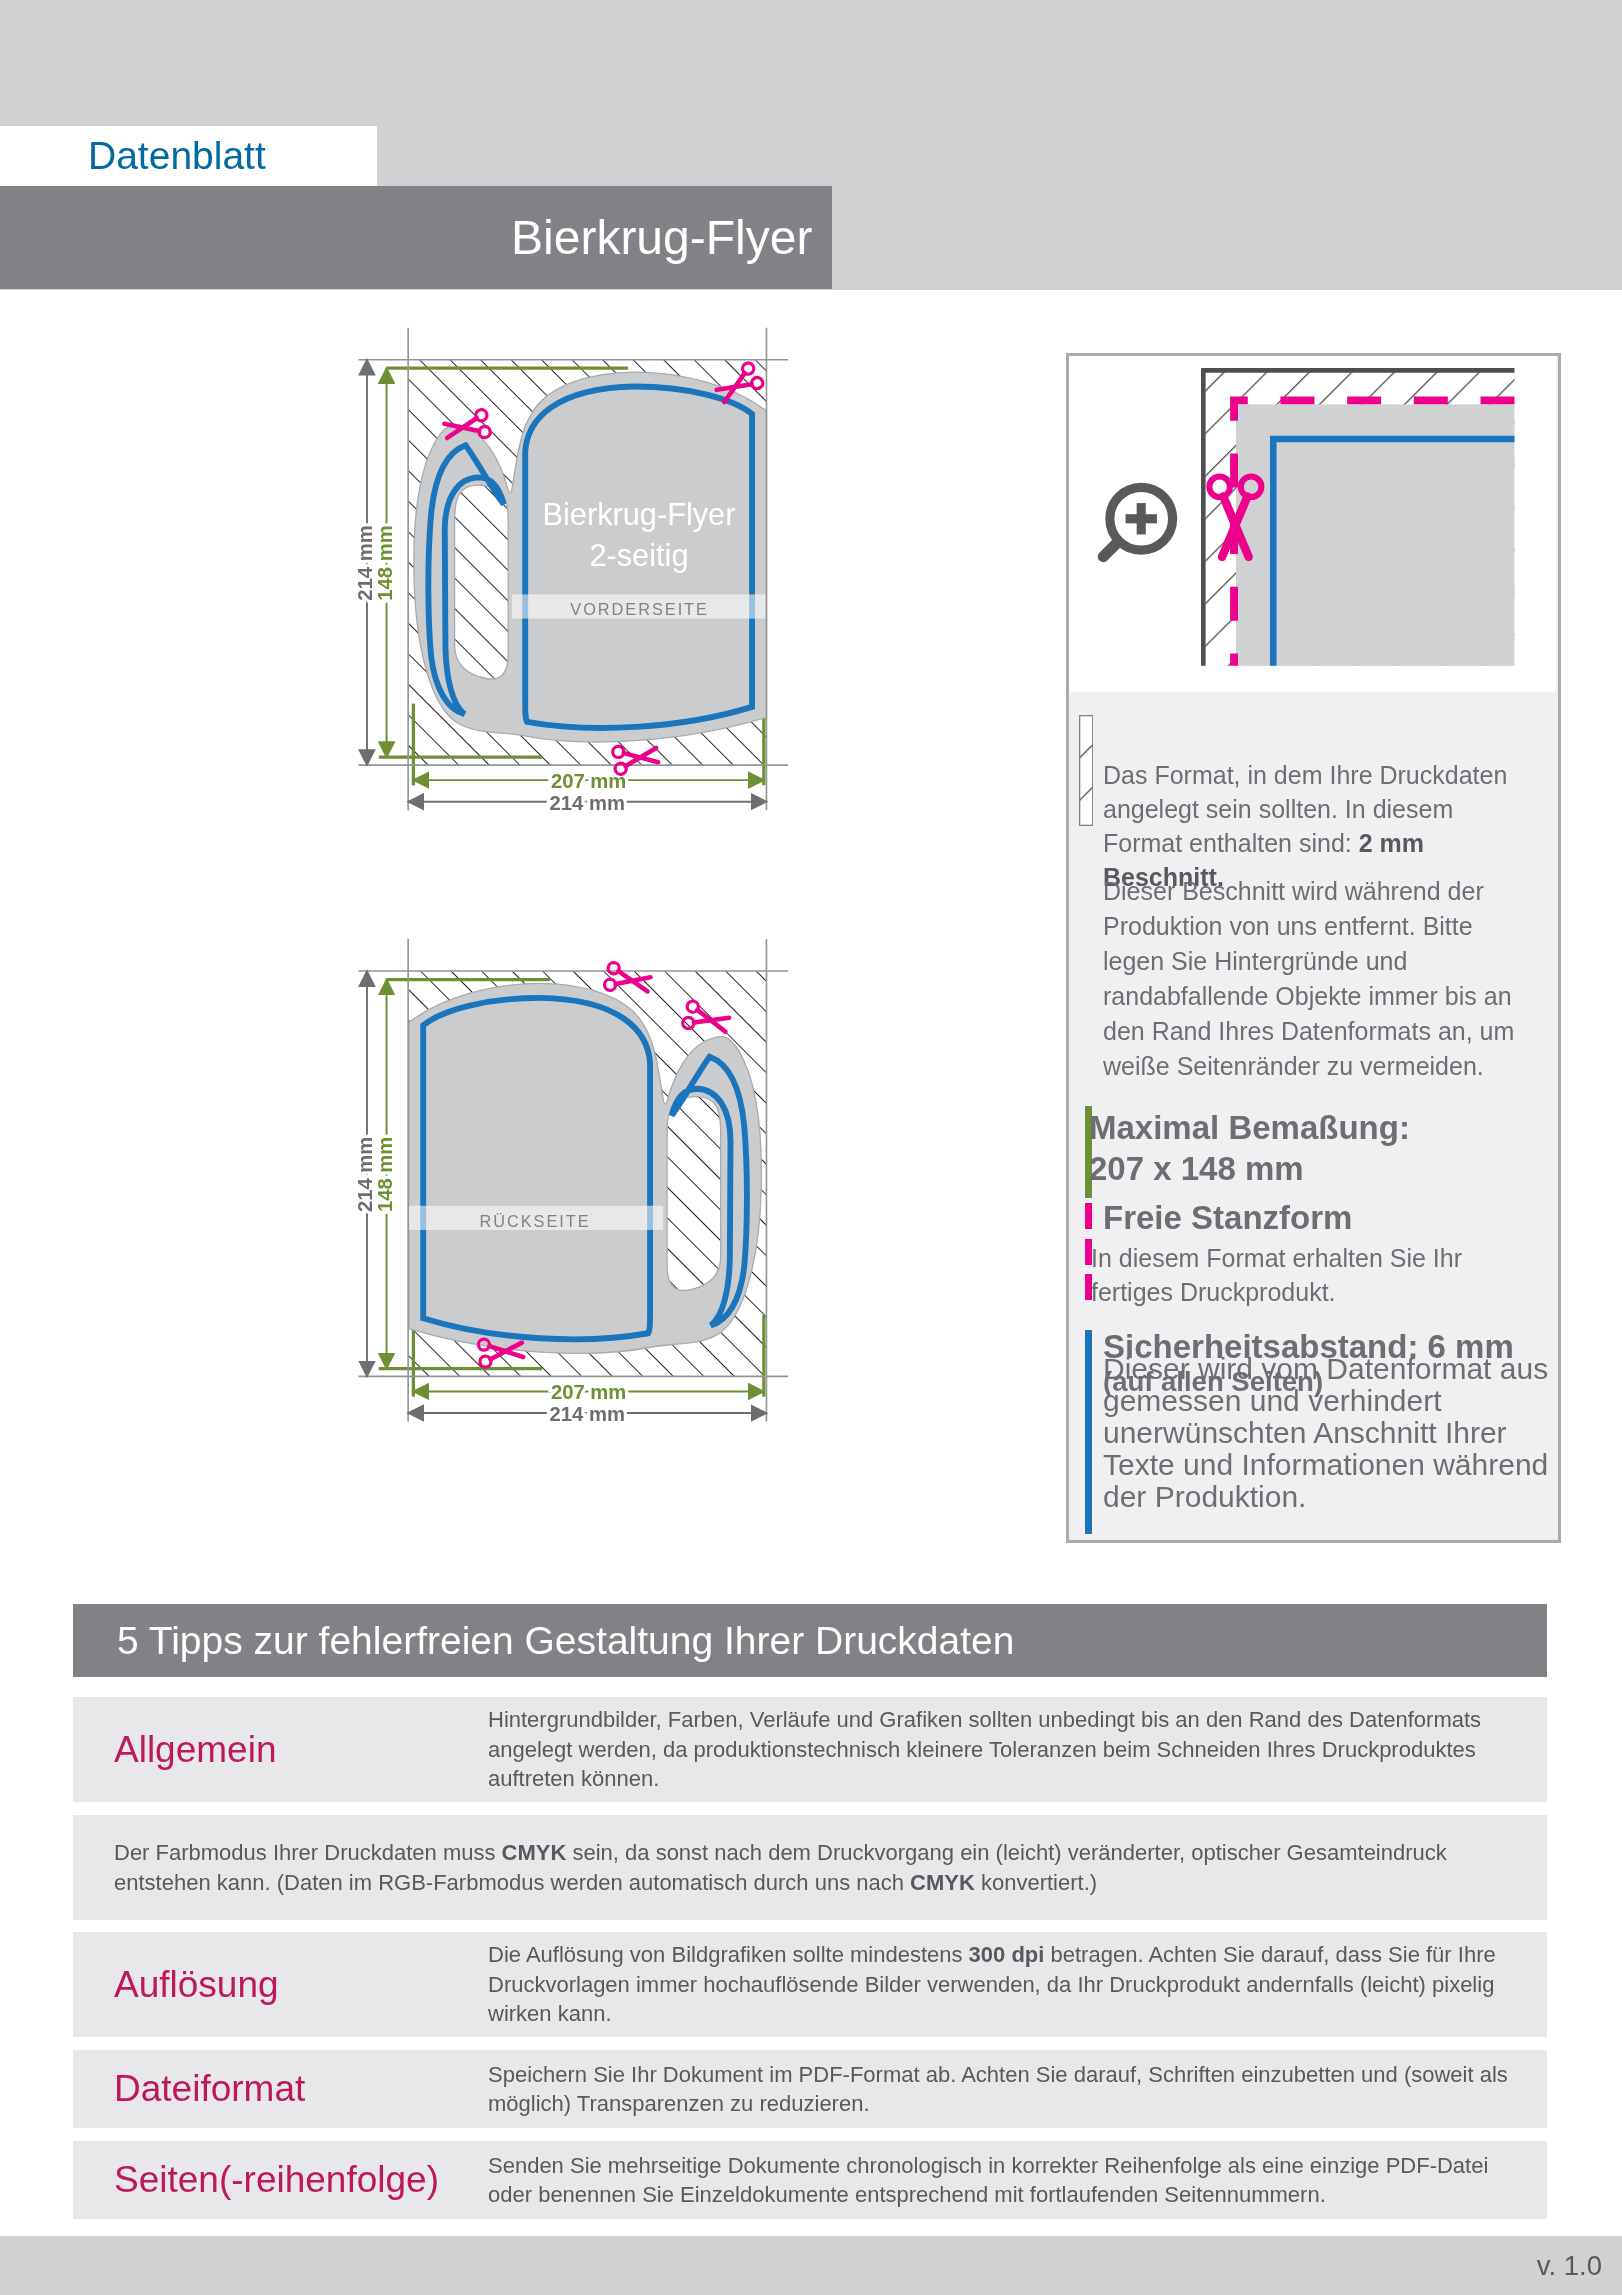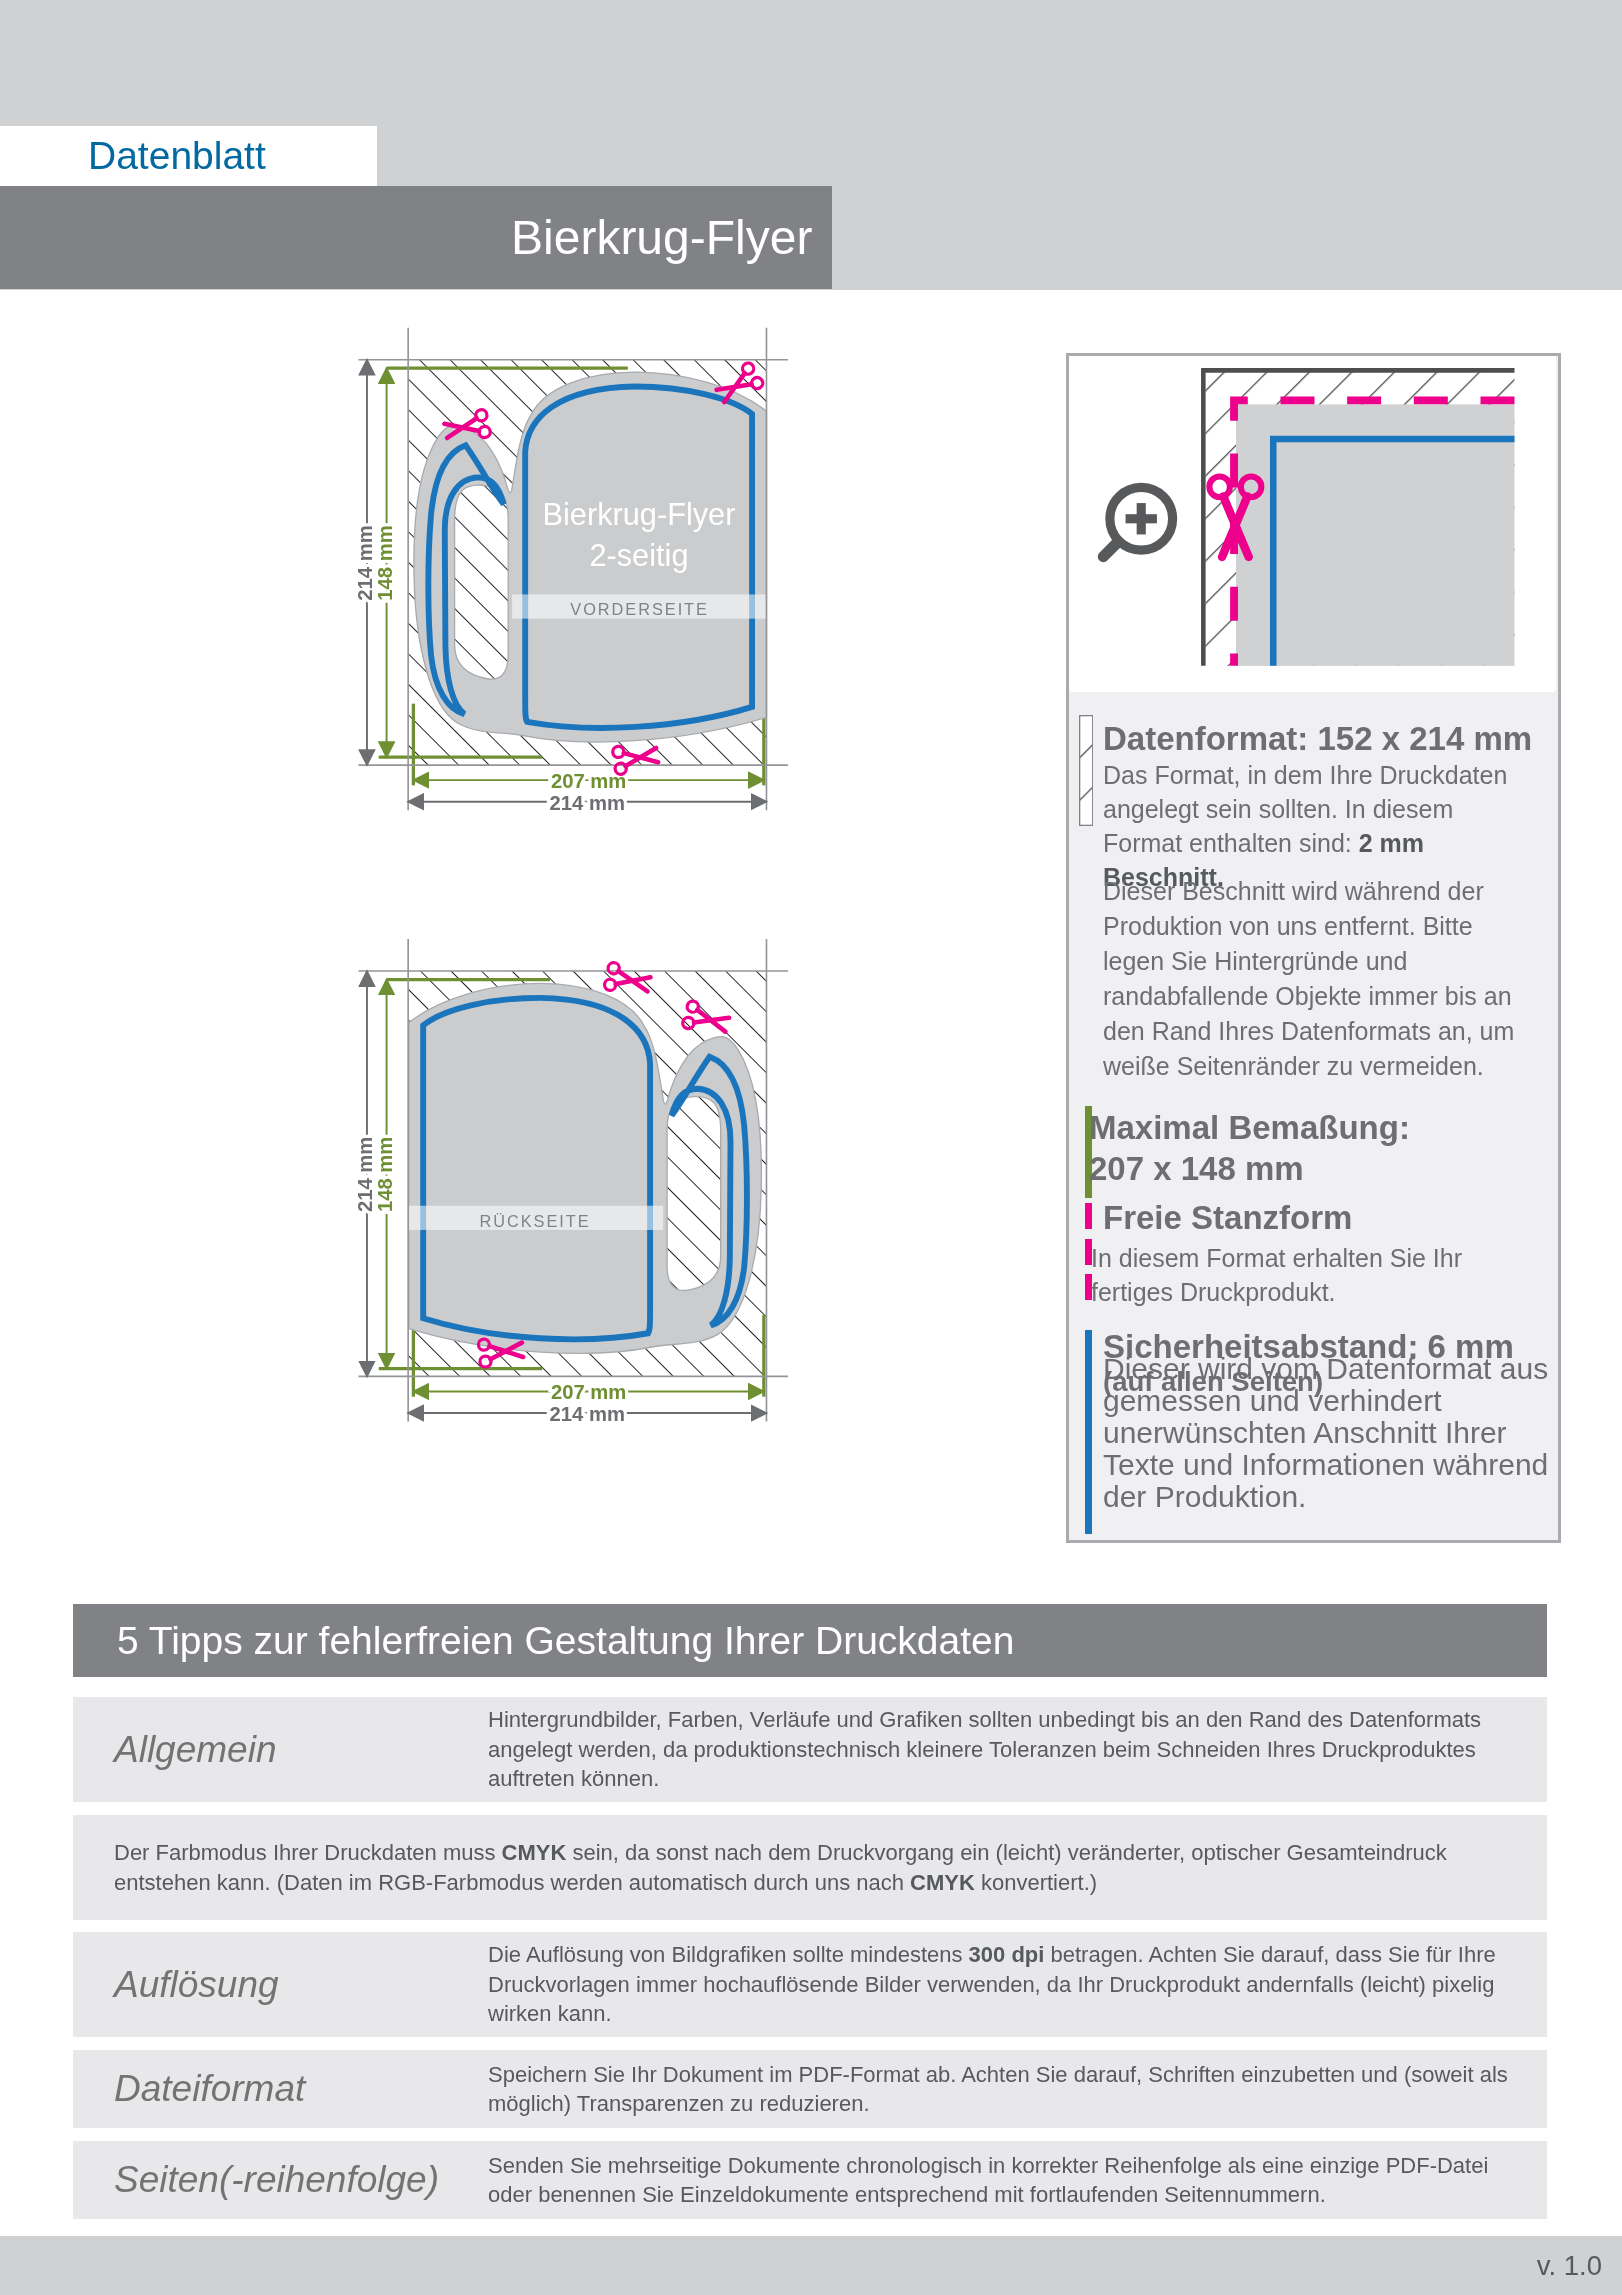"Datenformat: 152 x 214 mm" div.blk { html: <div>Datenformat: 152 x 214 mm</div> -> none }
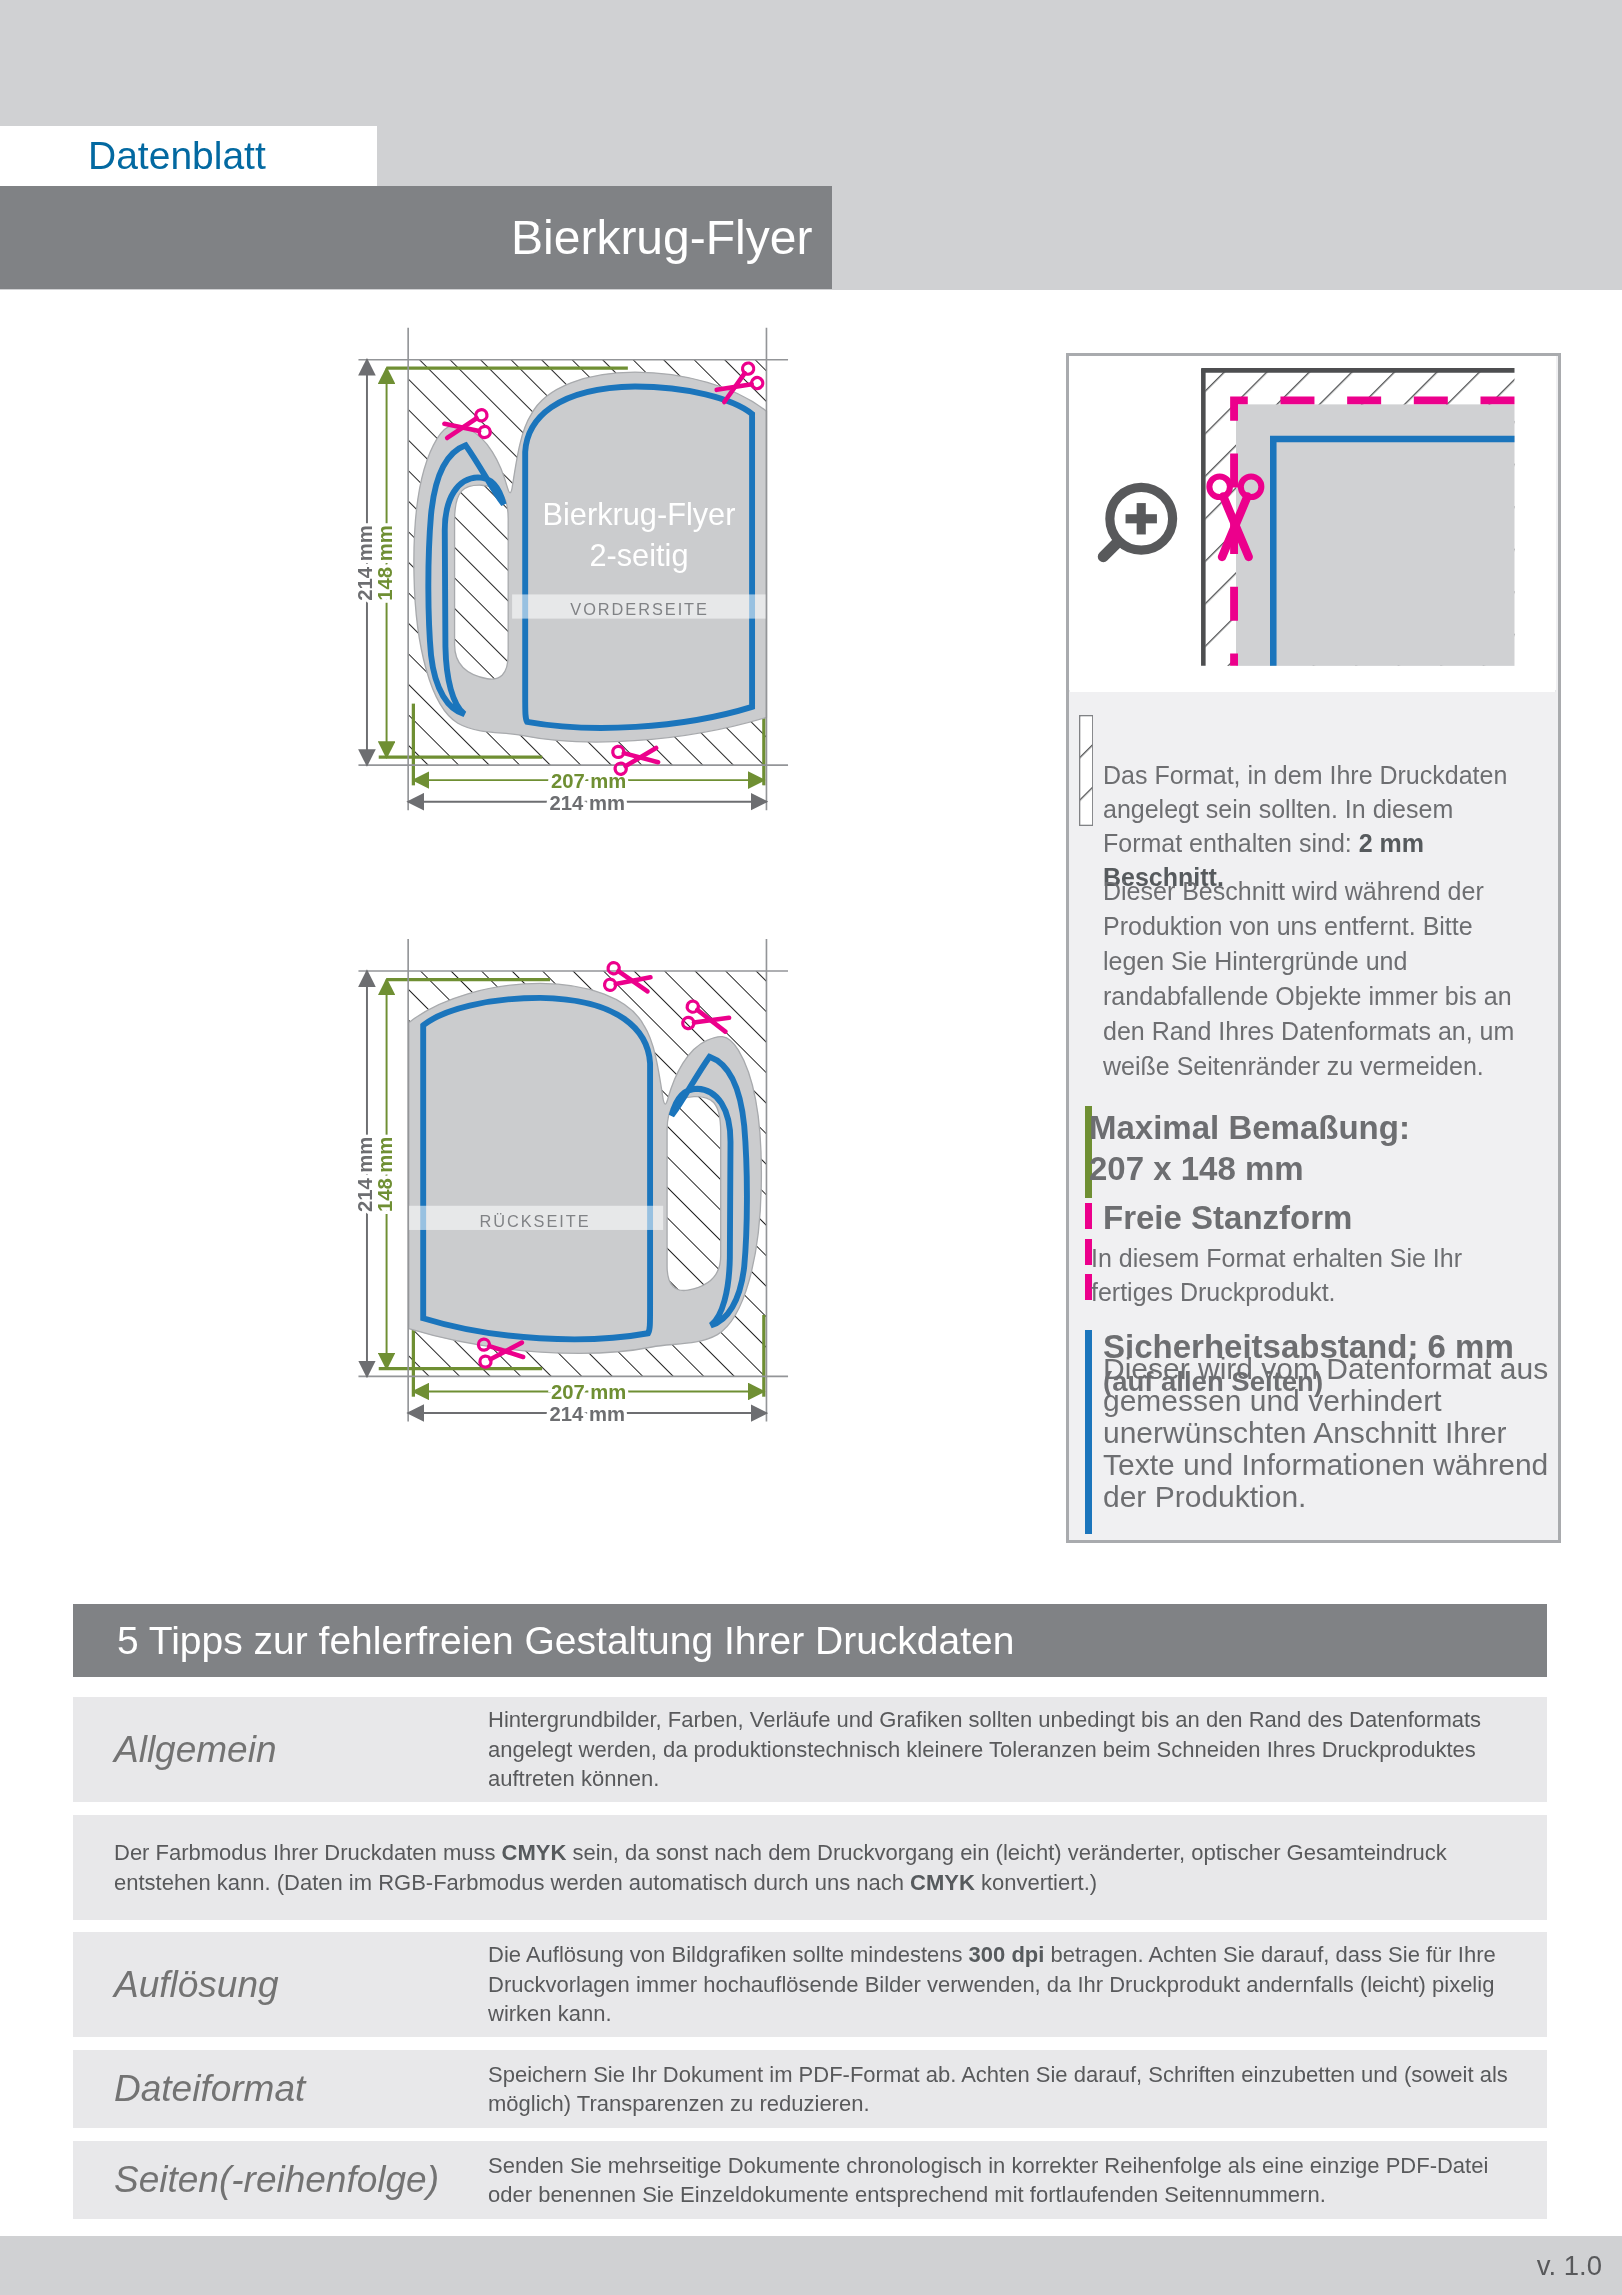"Allgemein" .tip-label { color: #737373 -> #be185d; font-style: italic -> none }
